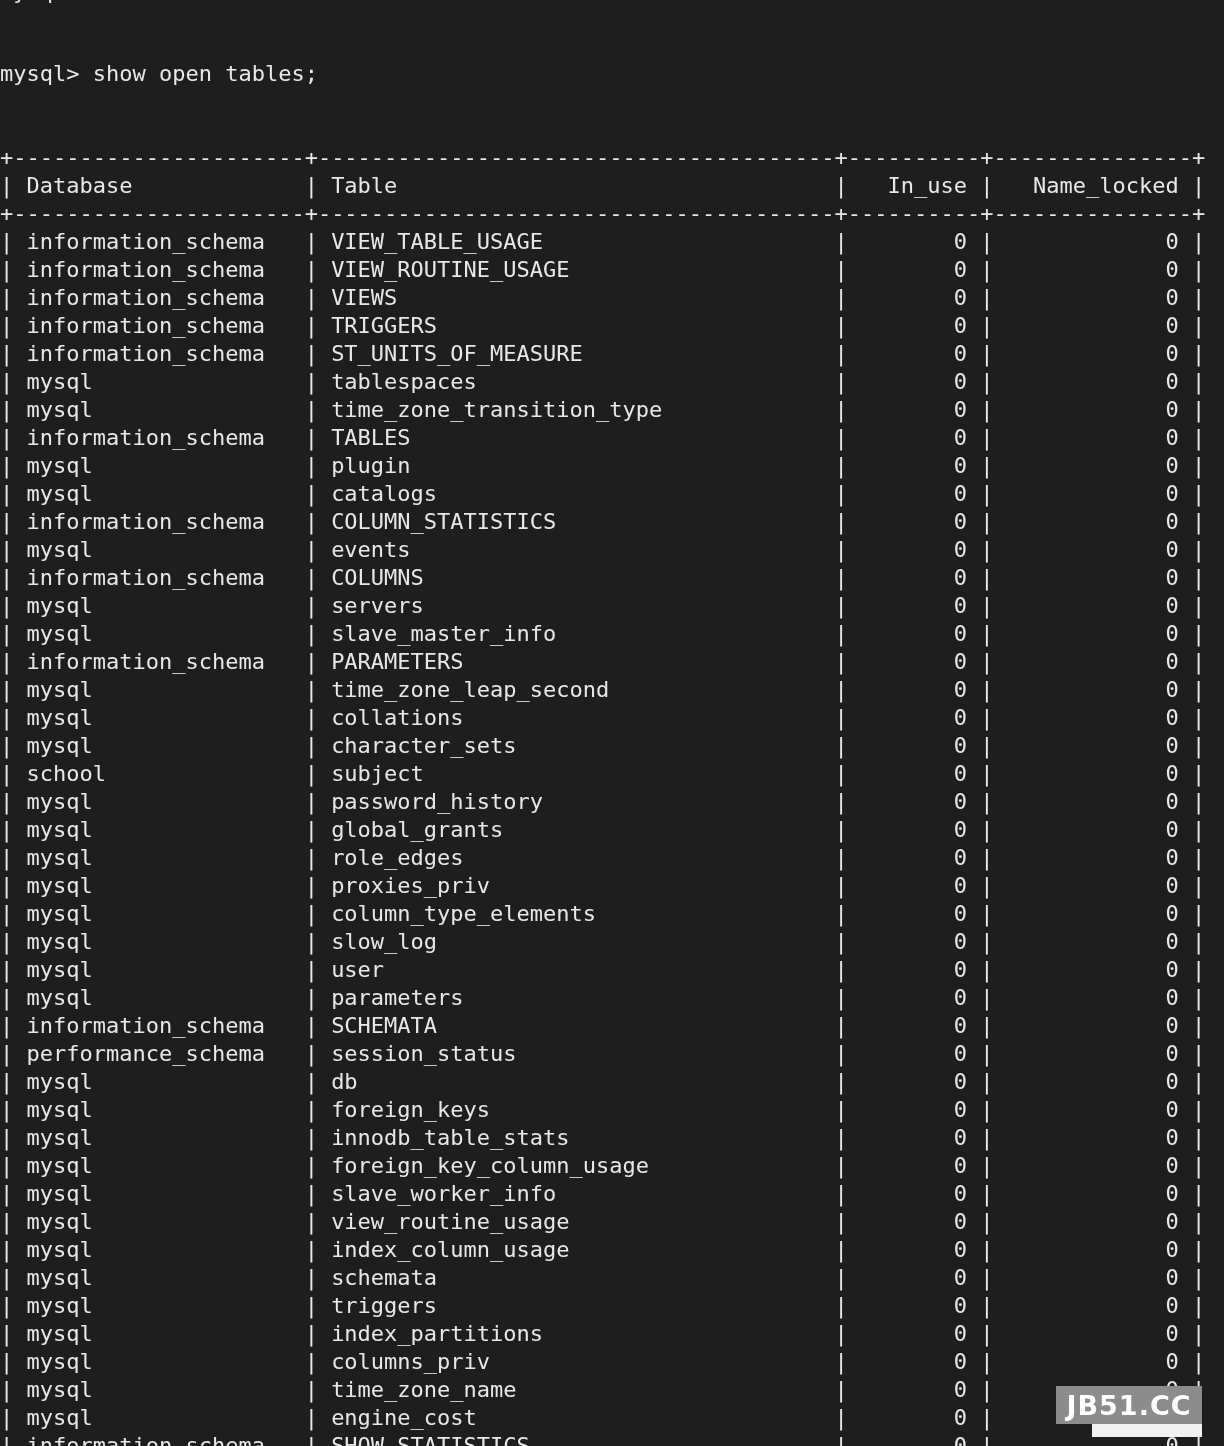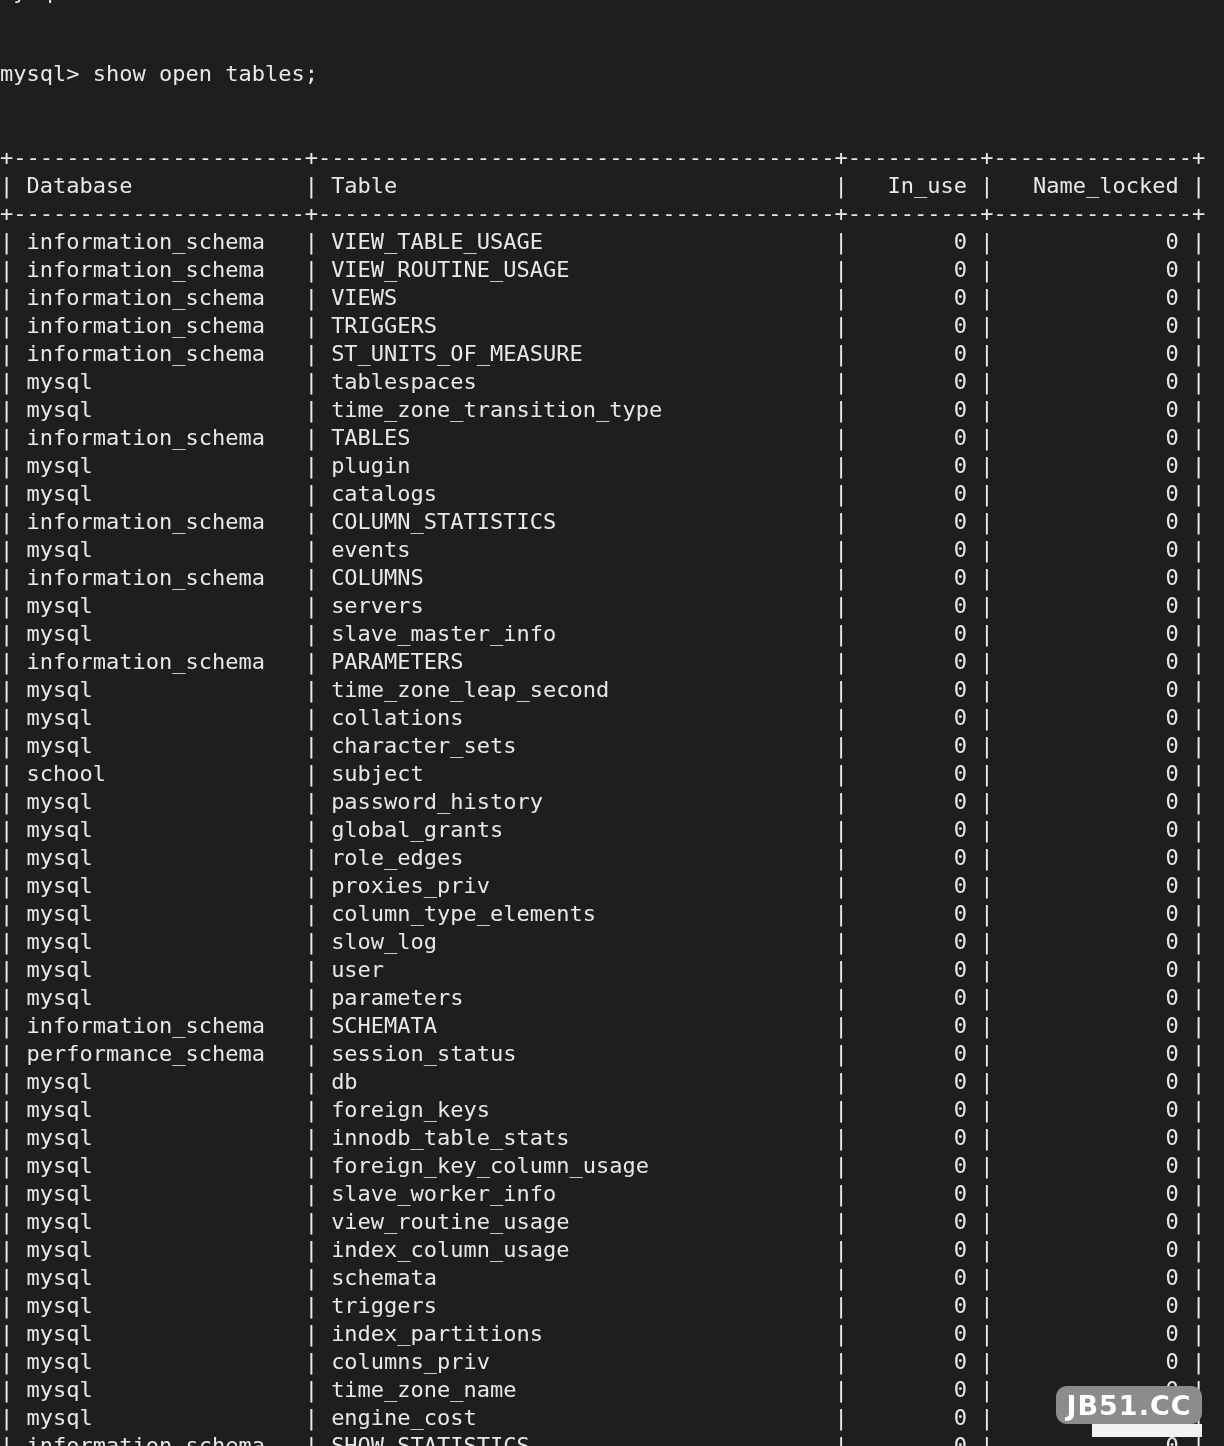"JB51.CC" #watermark { border-radius: 11px -> none }
